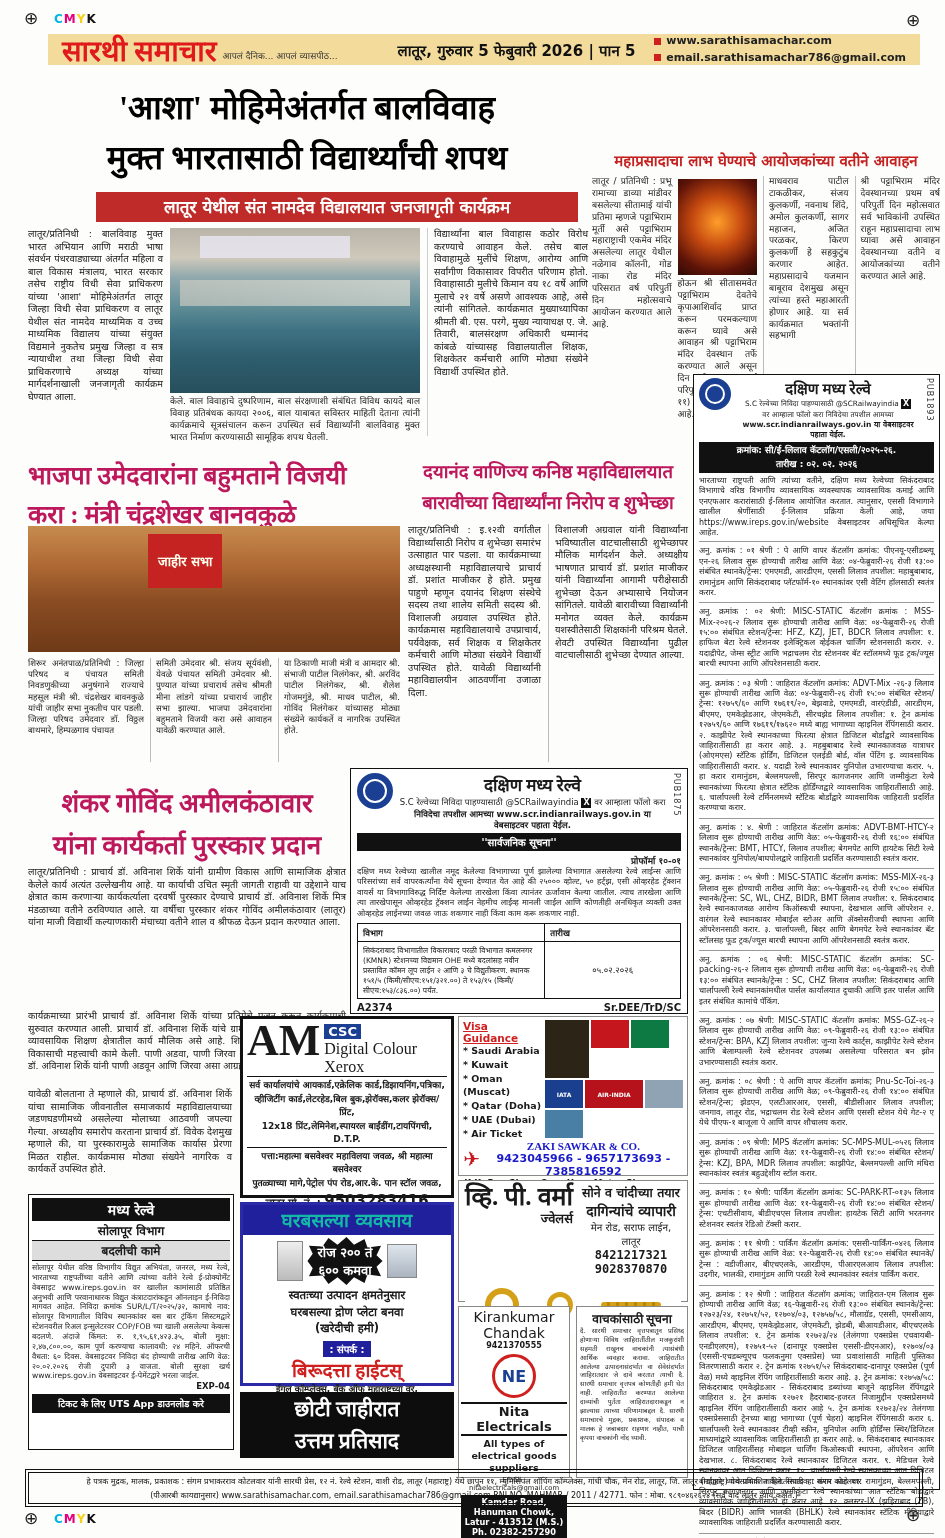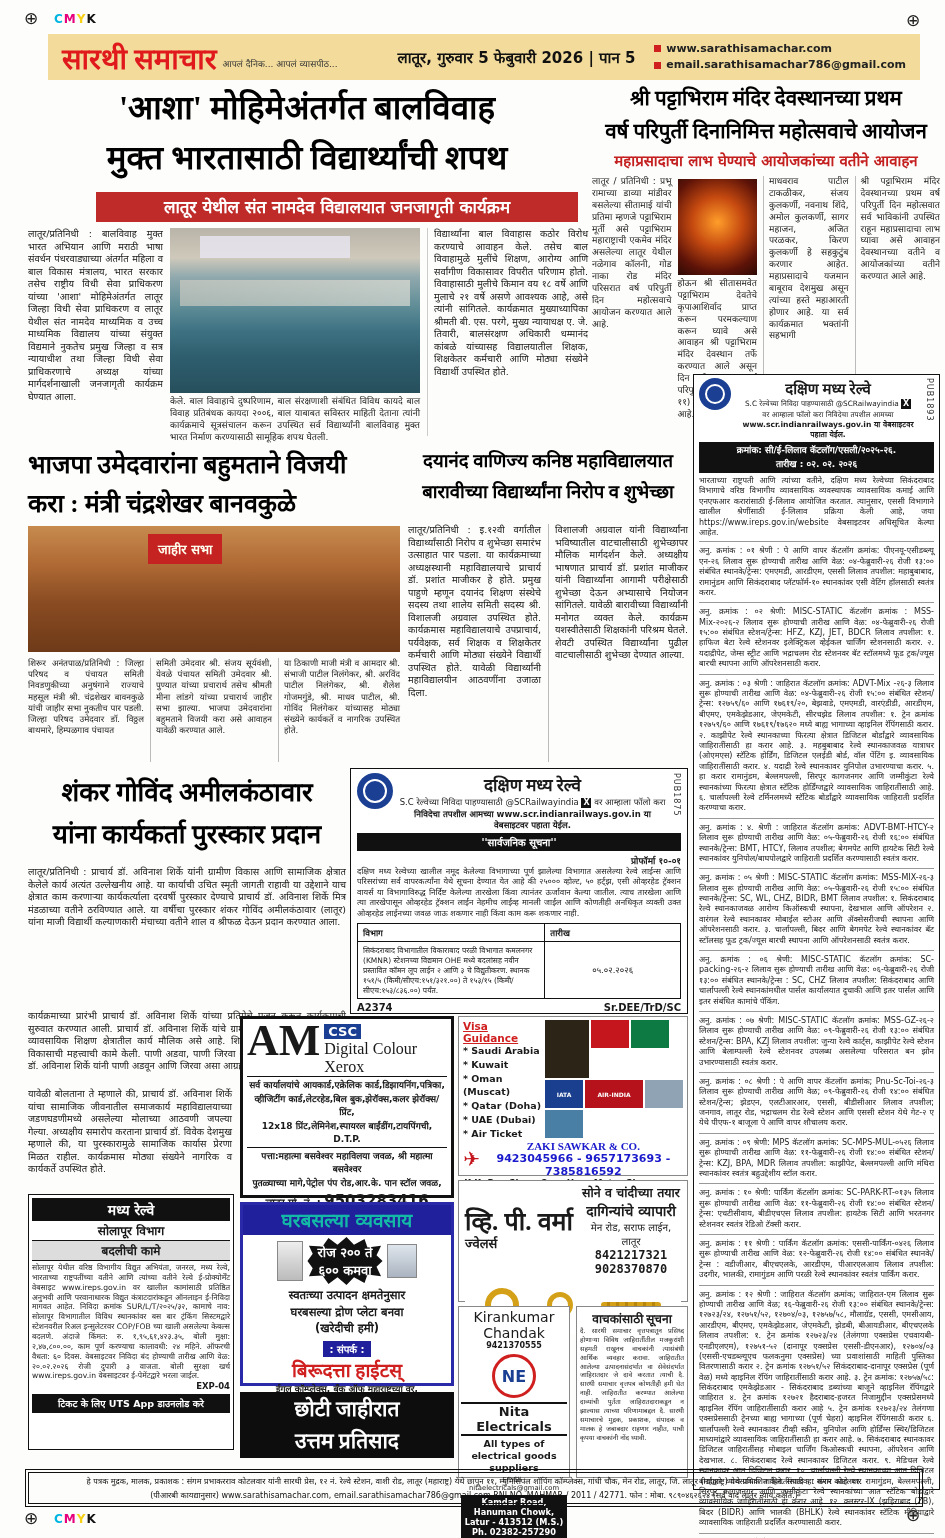"सारथी समाचार" .masthead { height: 46px -> 31px }
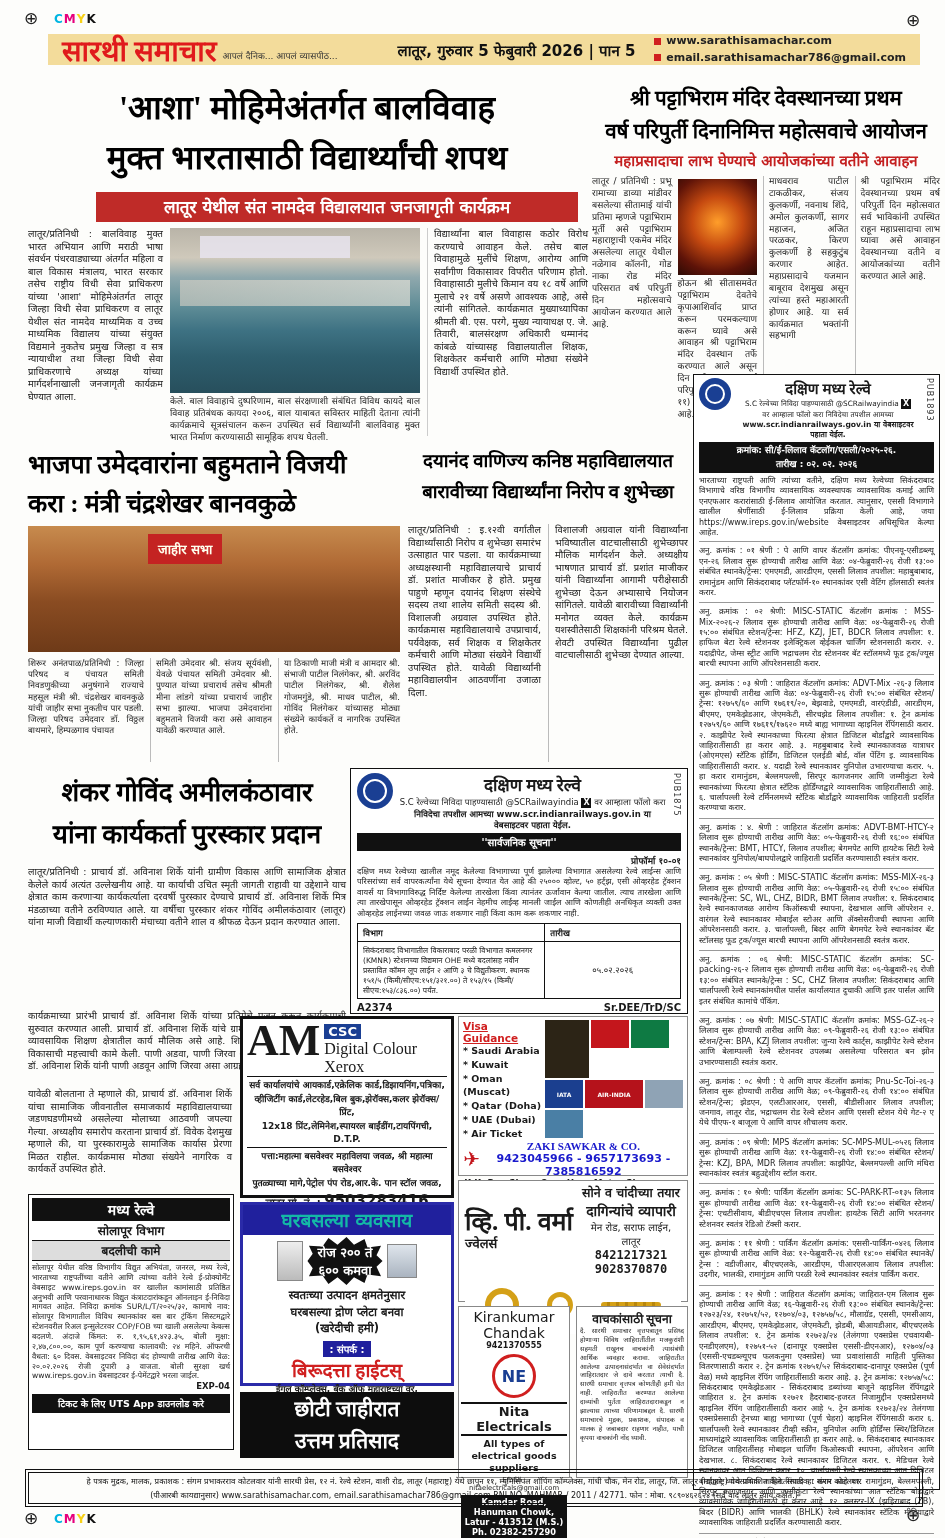"श्री पट्टाभिराम मंदिर देवस्थानच्या प्रथम" div.abs { html: <div> <div>श्री पट्टाभिराम मंदिर देवस्थानच्या प्रथम</div> <div>वर्ष परिपुर्ती दिनानिमित्त महोत्सवाचे आयोजन</div> </div> -> none }
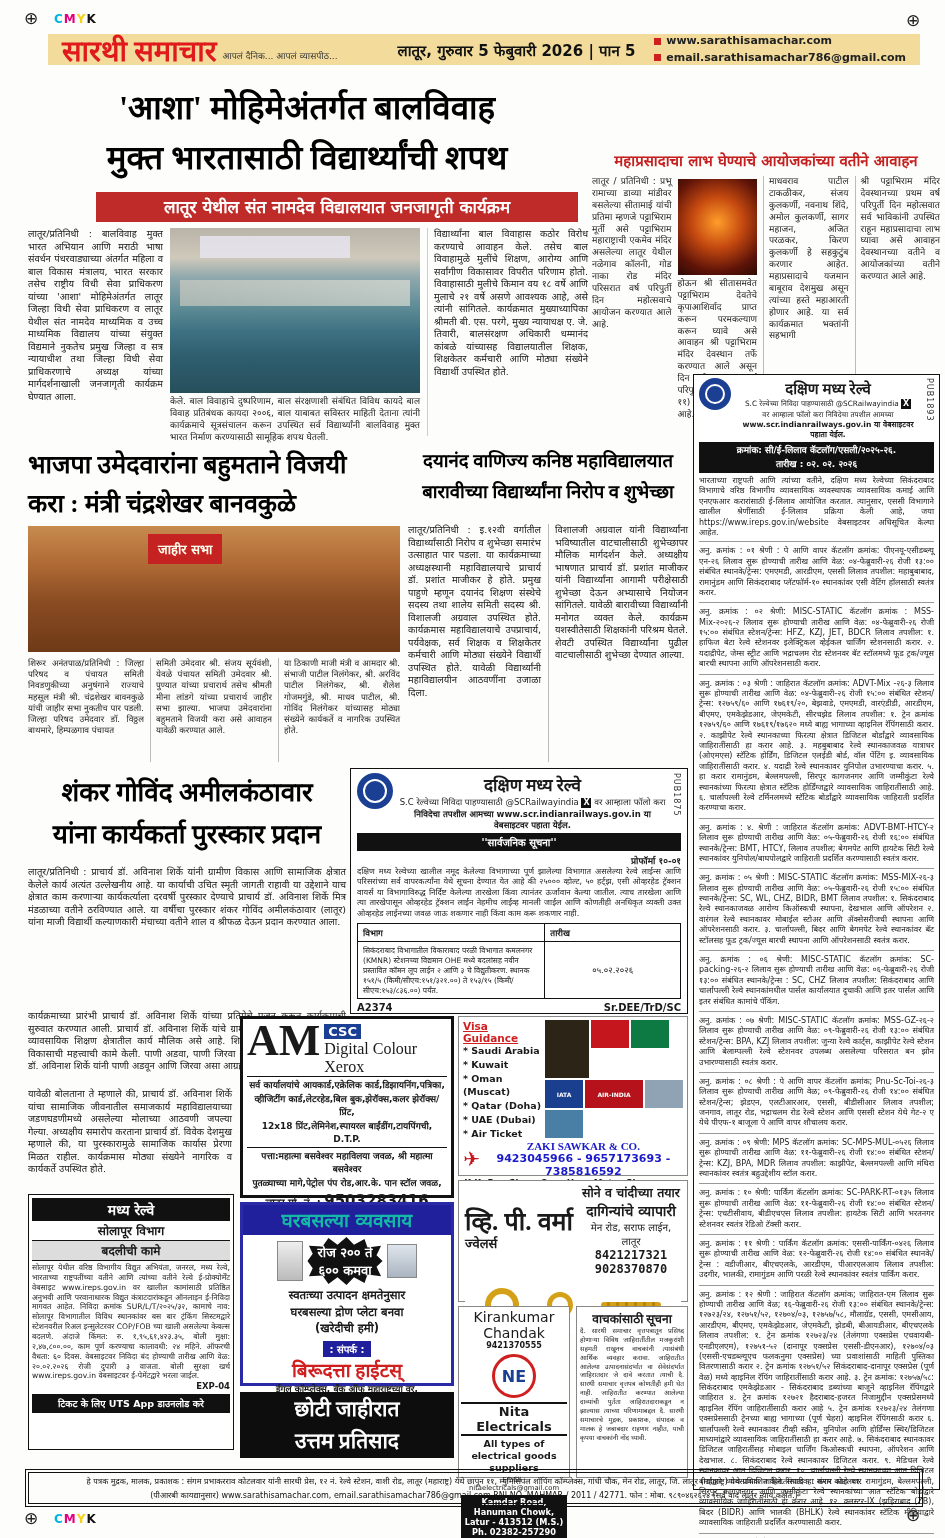"भाजपा उमेदवारांना बहुमताने विजयी" .hl2 { color: #000000 -> #be185d; margin-top: none -> 11px }
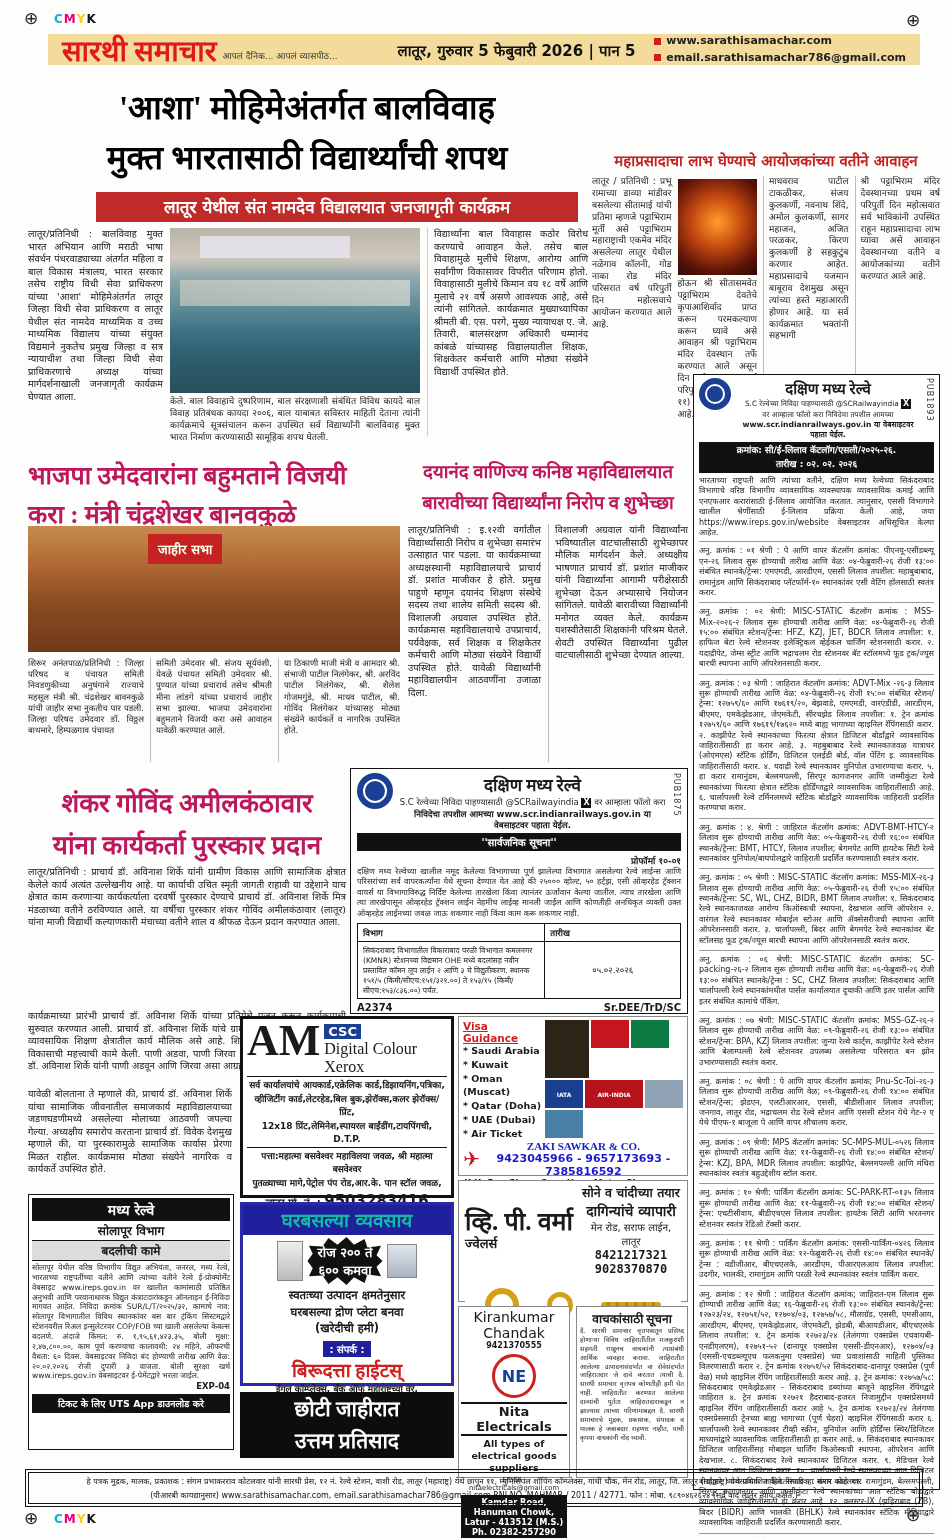"जाहीर सभा" .photo2 .jb { padding: 6px 10px -> 18px 10px }
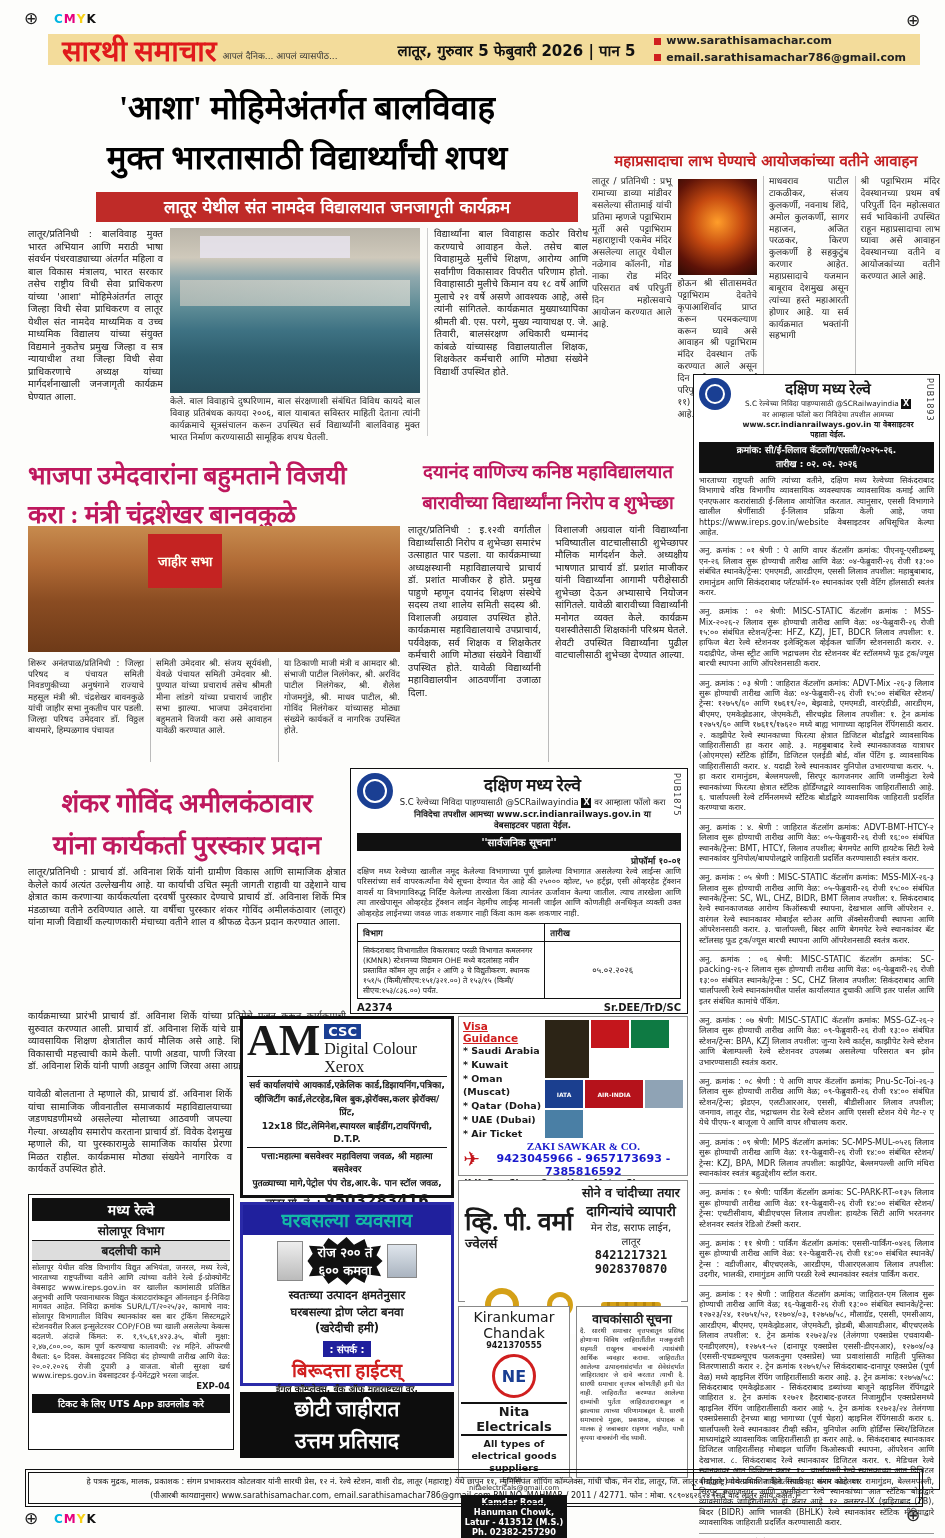"व्हि. पी. वर्मा" div { margin-top: 25px -> none; text-align: left -> right }
